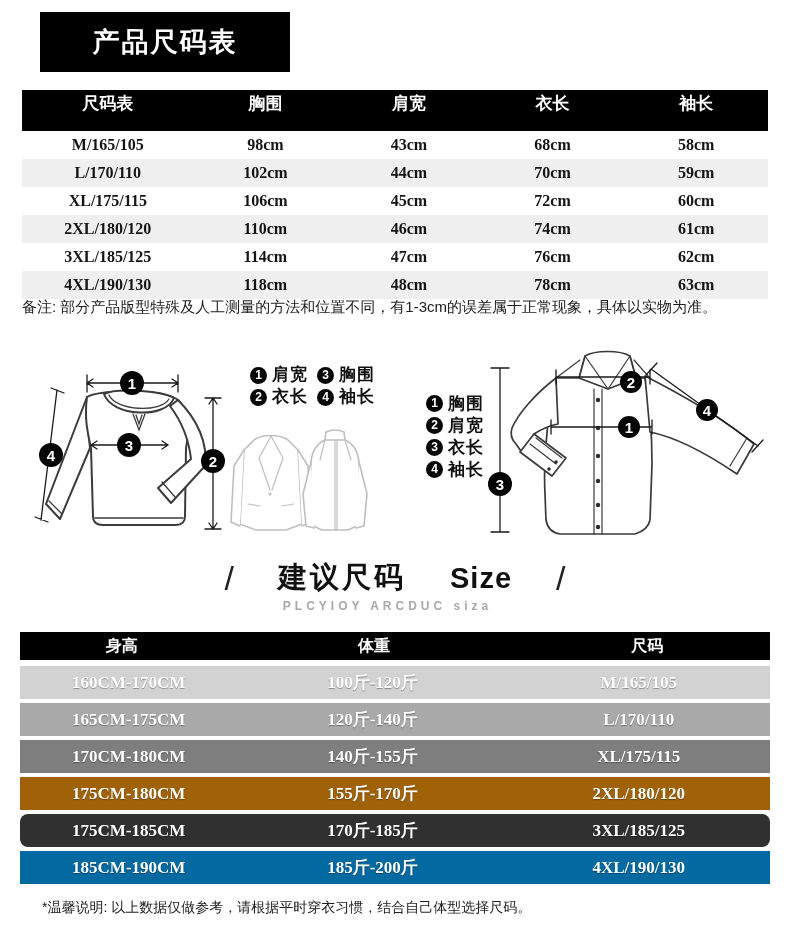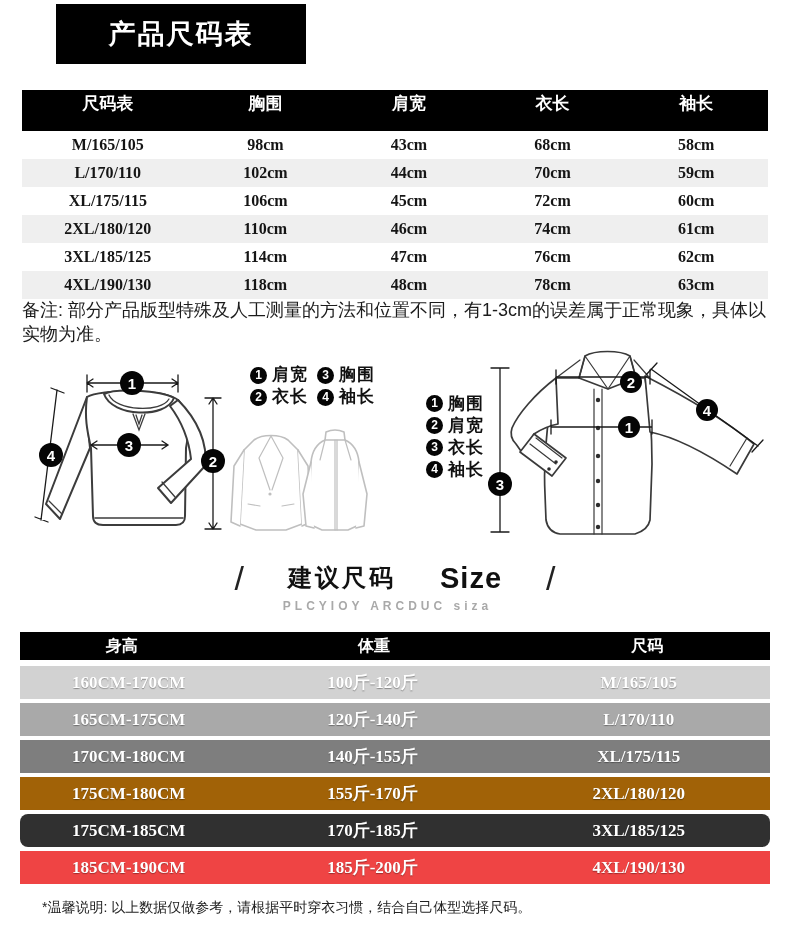"产品尺码表" .title-box { margin-left: 16px -> none; top: 4px -> 12px }
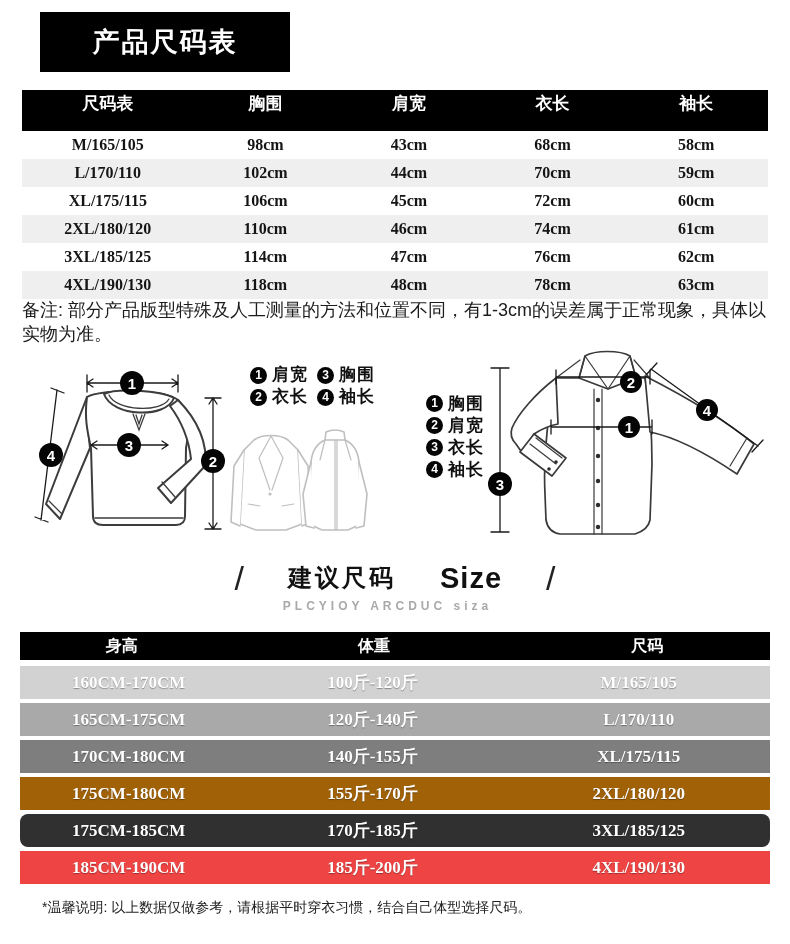"备注:" .note1 { font-size: 18px -> 15px }
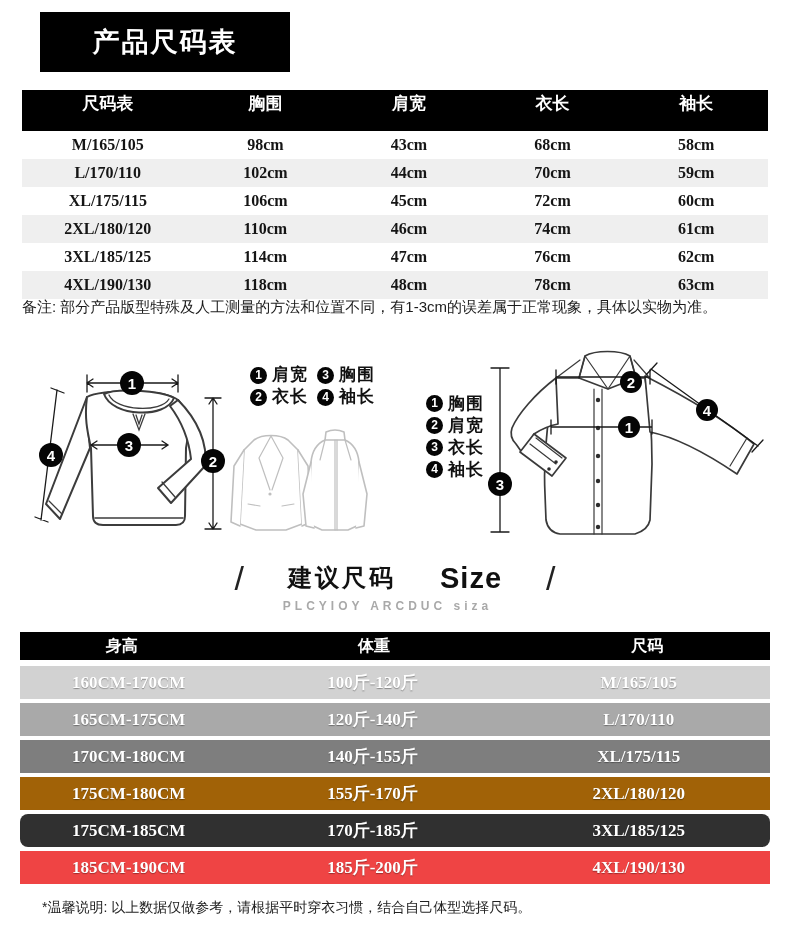"建议尺码" .sg-cn { font-size: 24px -> 29px }
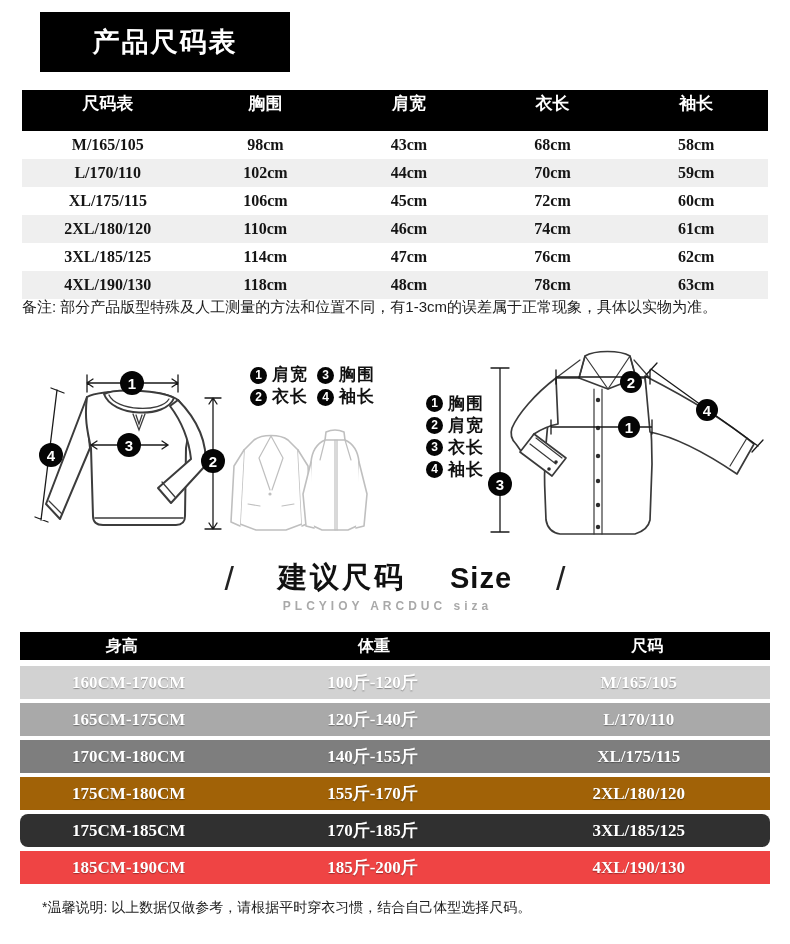"185CM-190CM" div.t2r { background: #ef4444 -> #0369a1 }
